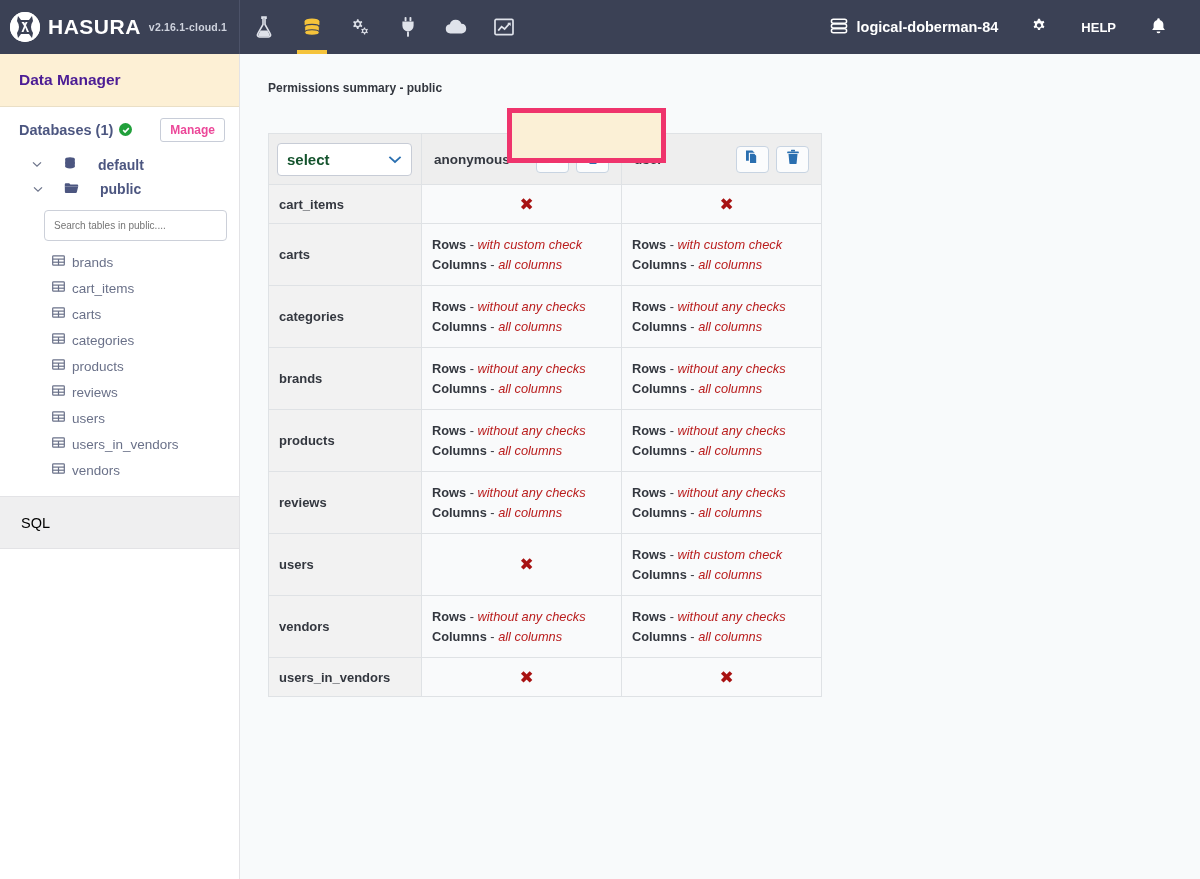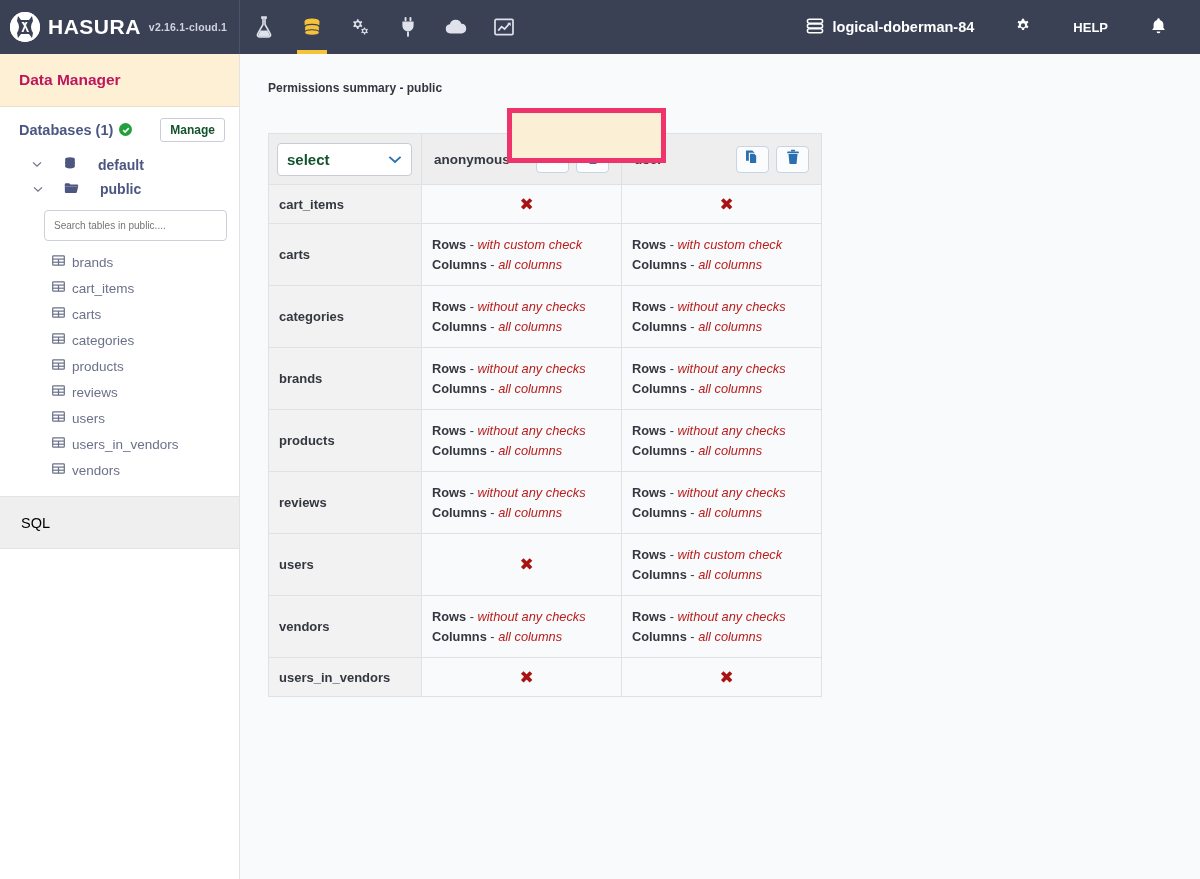"logical-doberman-84" .topright { gap: 8px -> 0 }
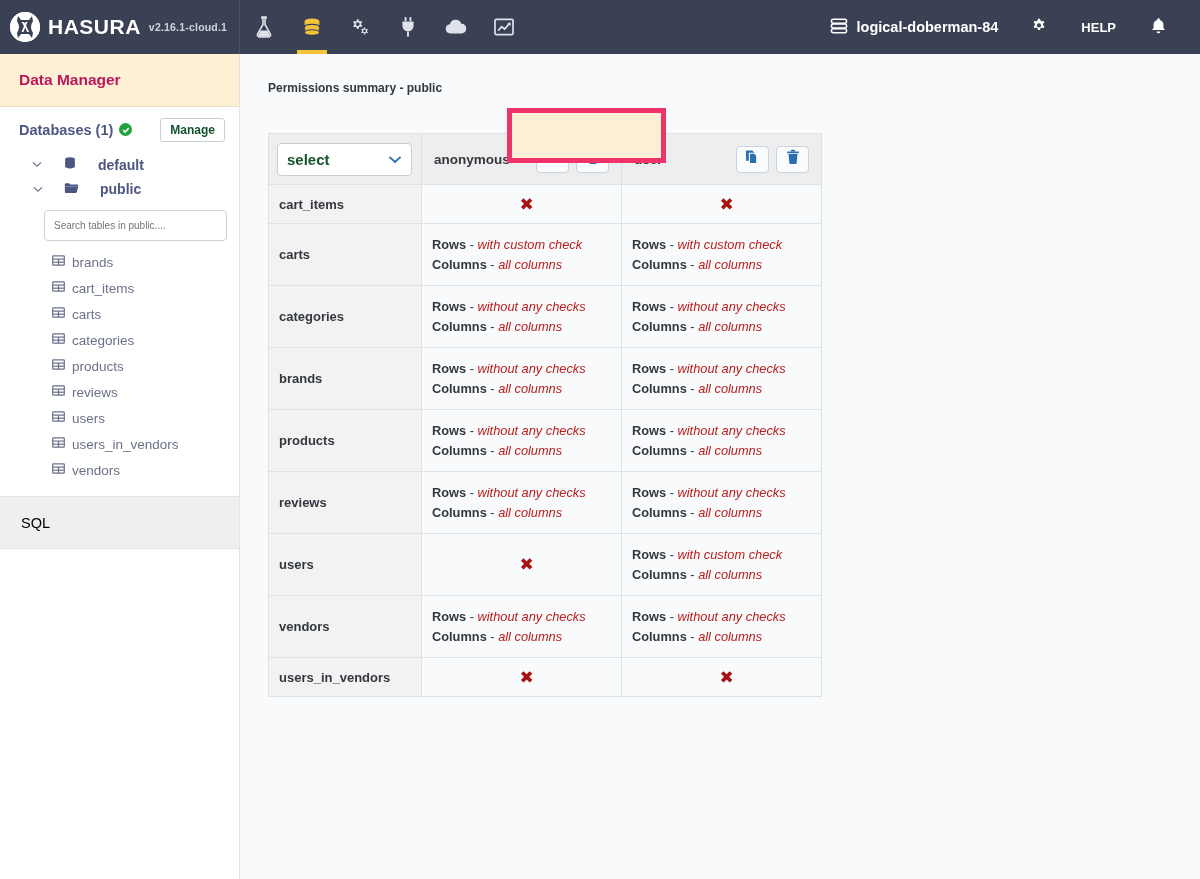"Data Manager" .dm-header span { color: #be185d -> #4c1d95 }
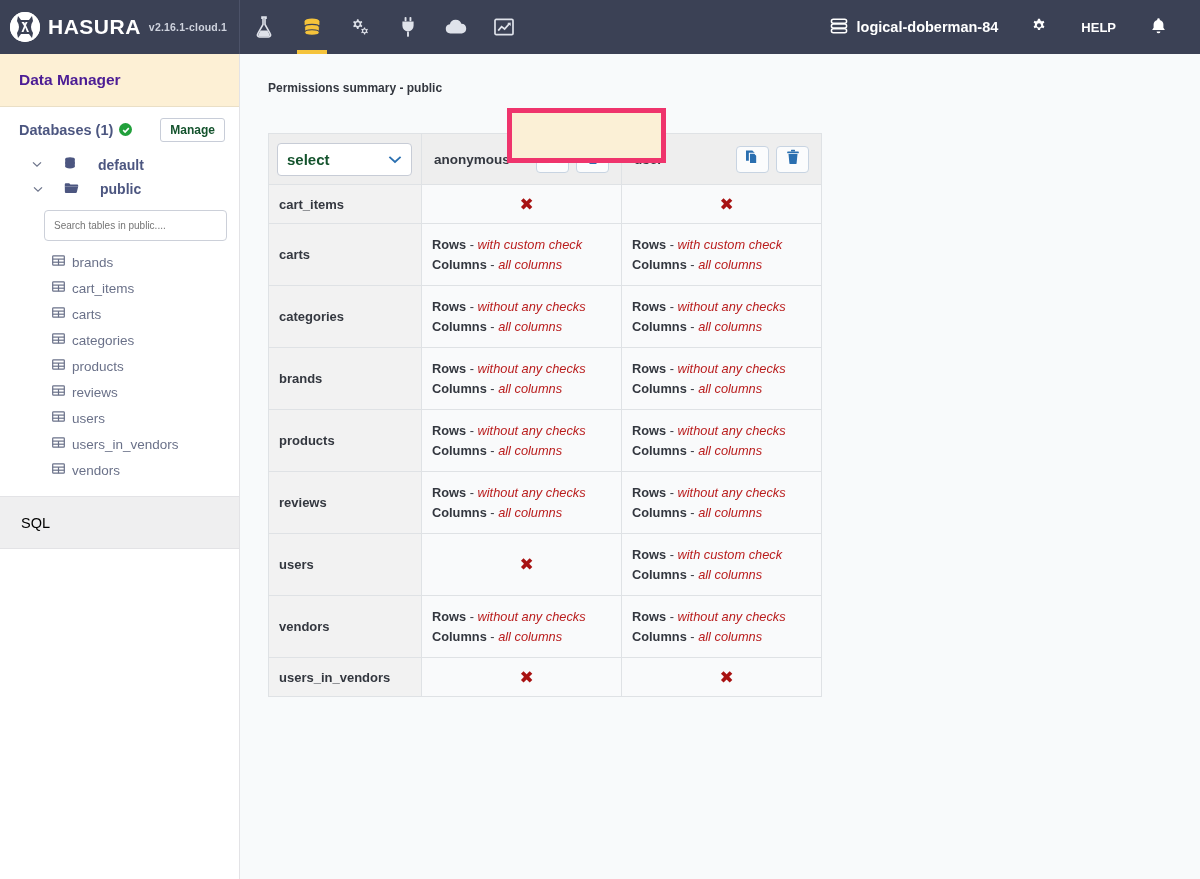"Manage" .manage-btn { color: #14532d -> #ec4899 }
